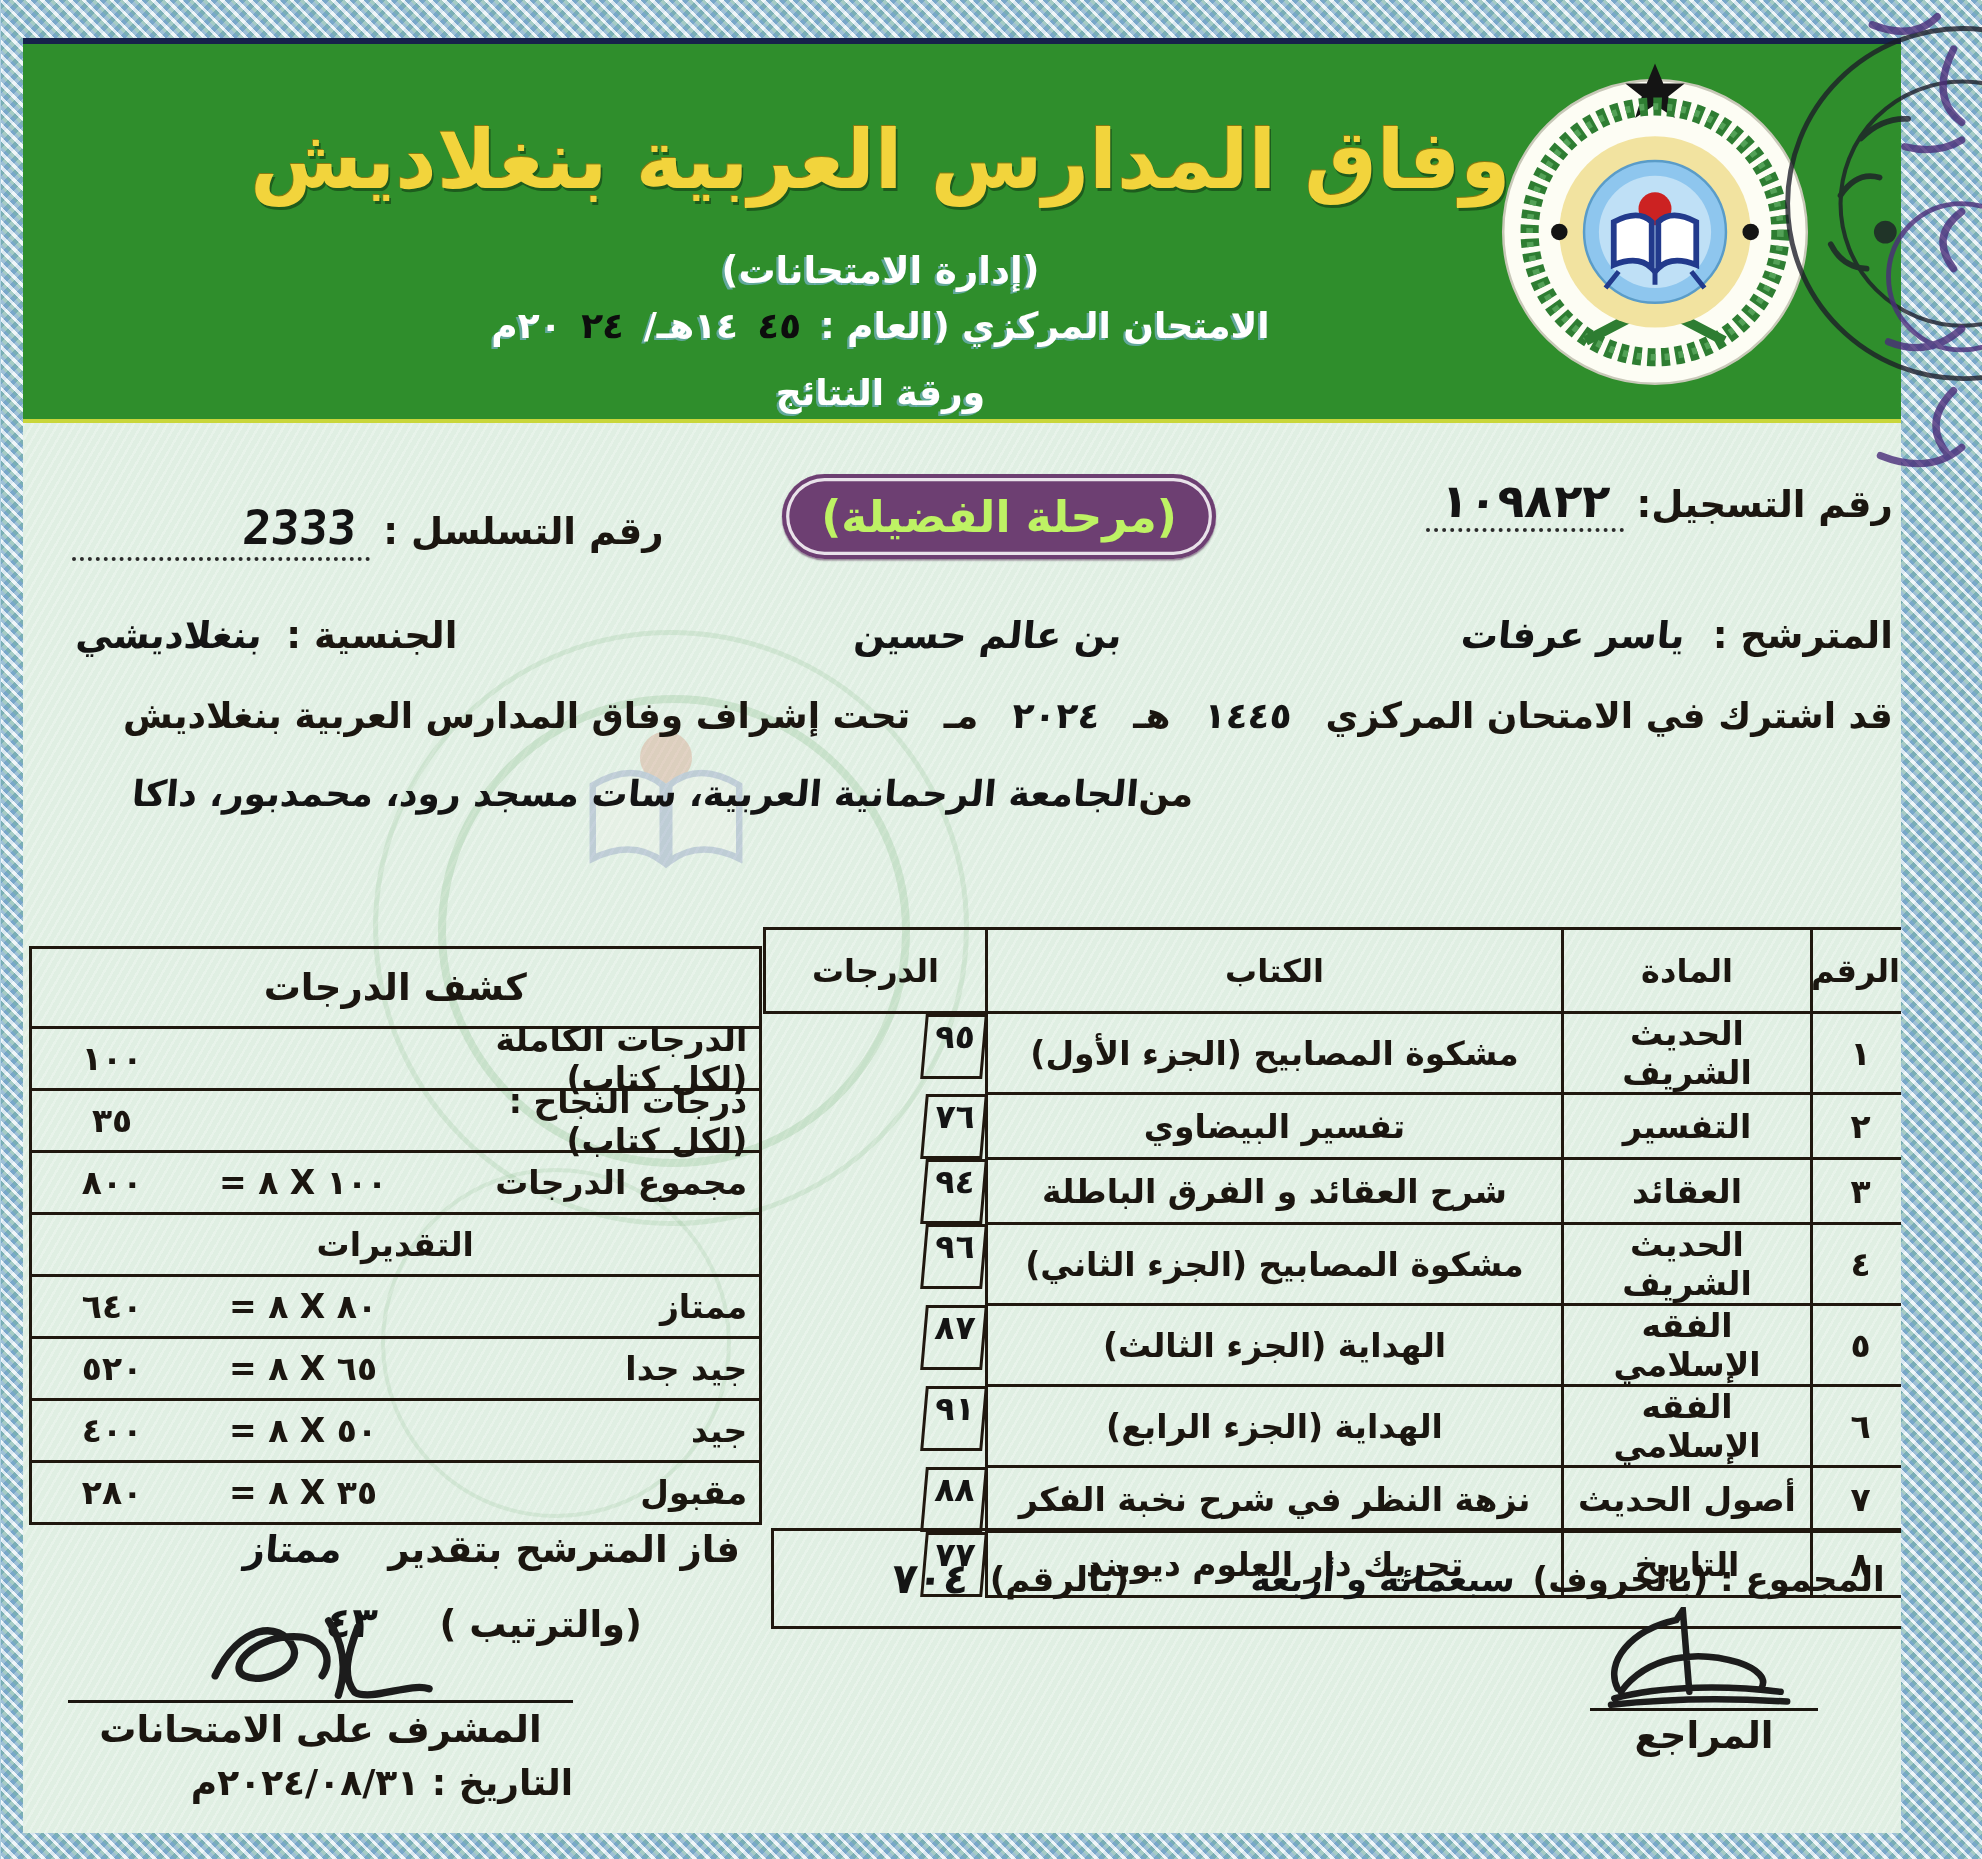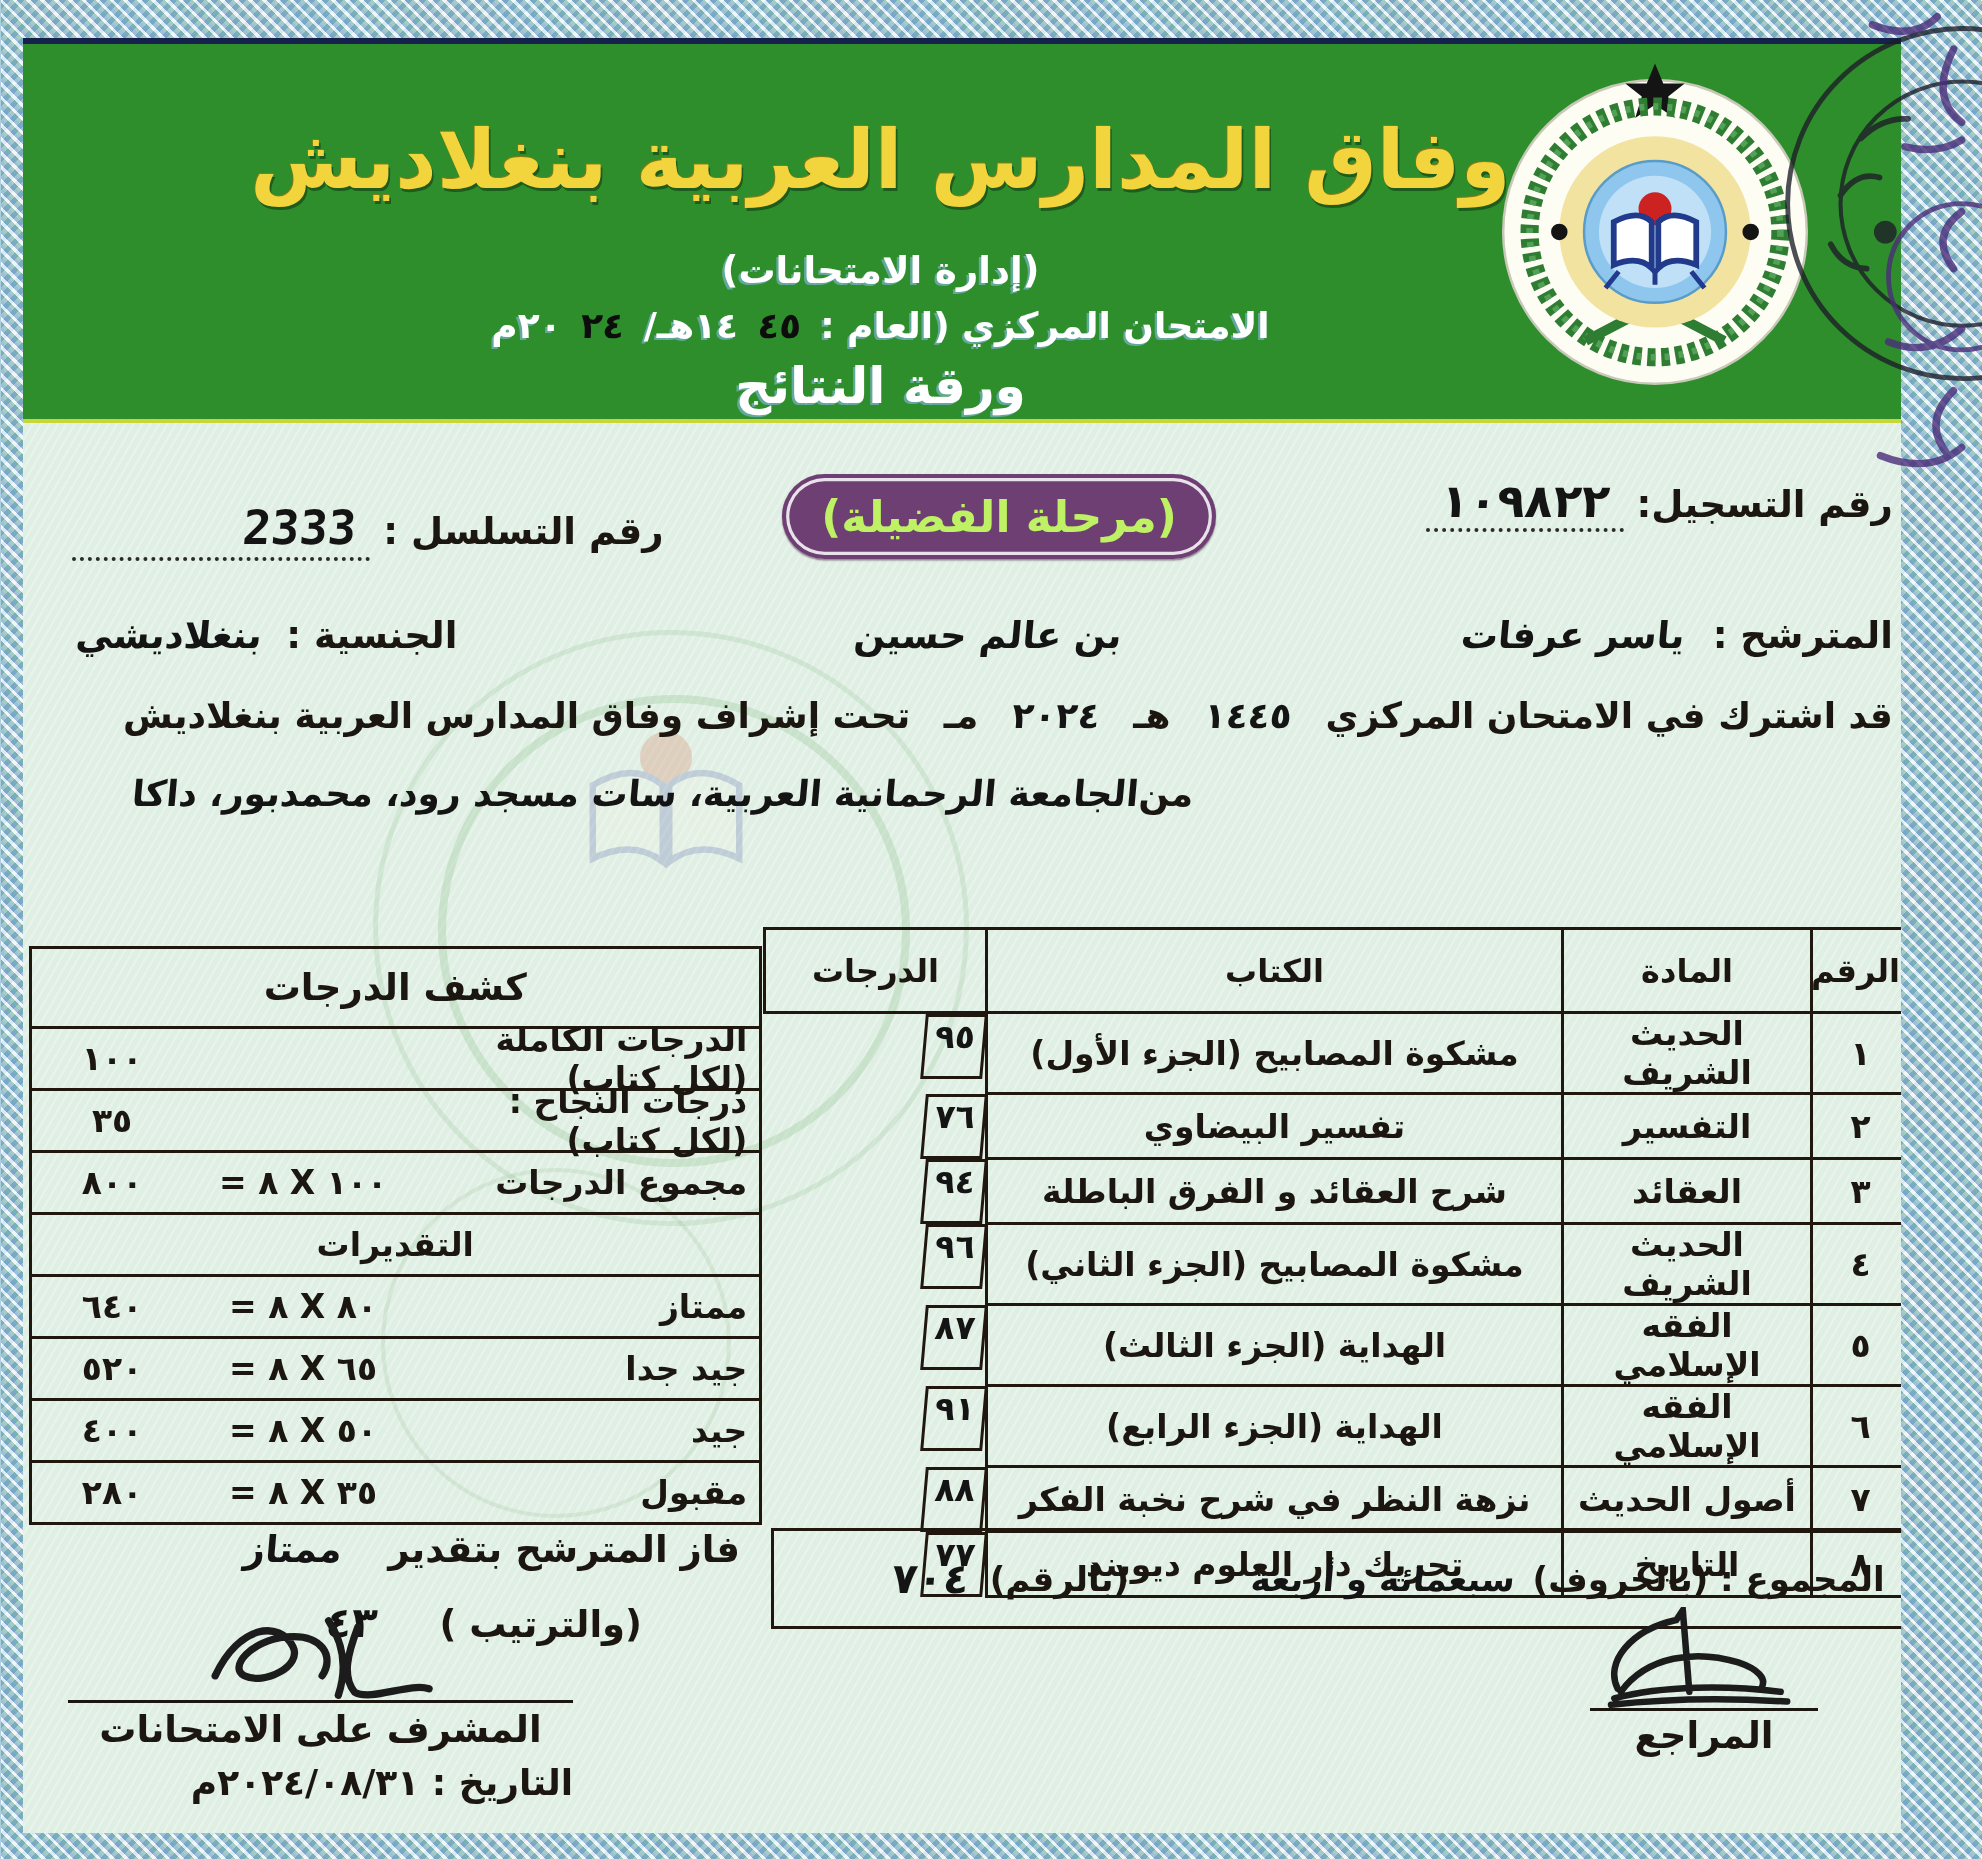"ورقة النتائج" .waraqa { font-size: 50px -> 36px; top: 313px -> 328px }
